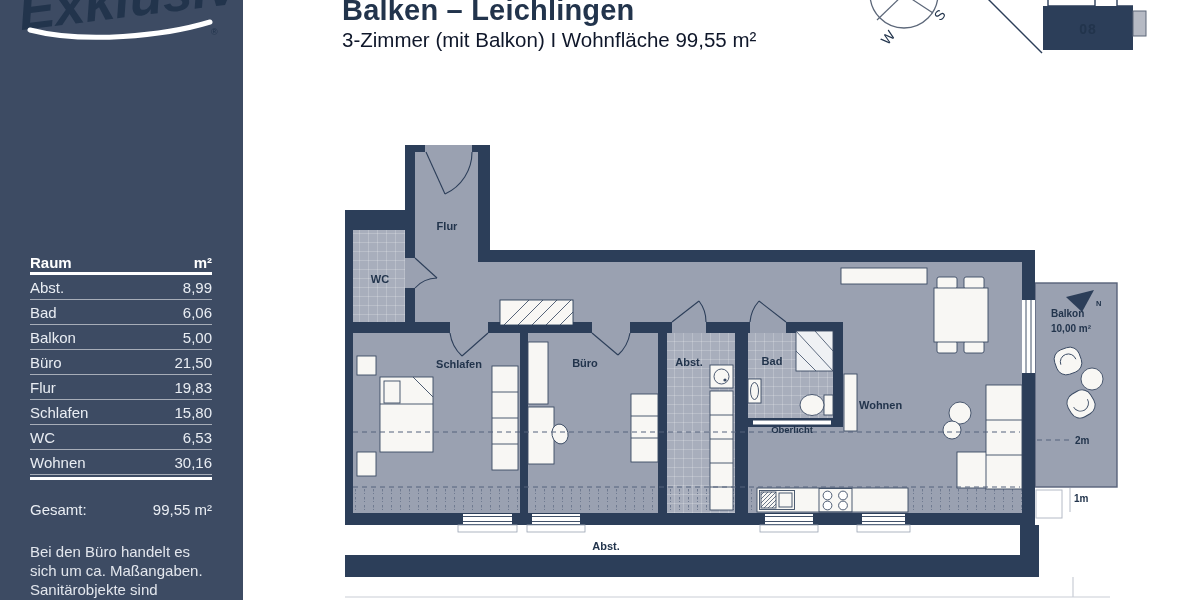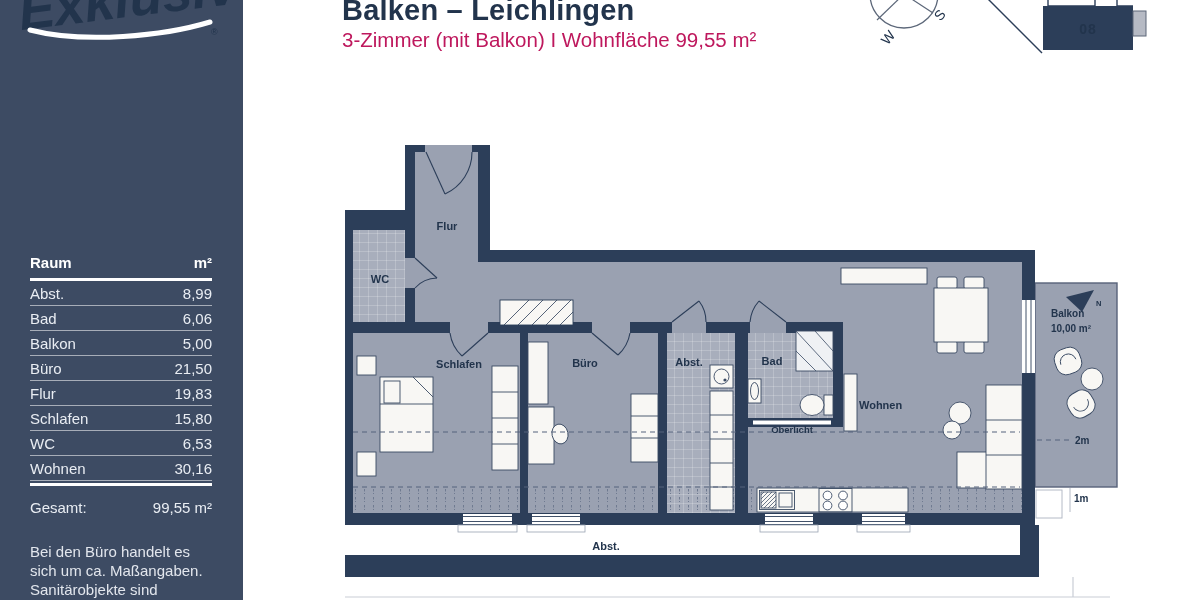"3-Zimmer (mit Balkon) I Wohnfläche" .subtitle { color: #be185d -> #0f172a }
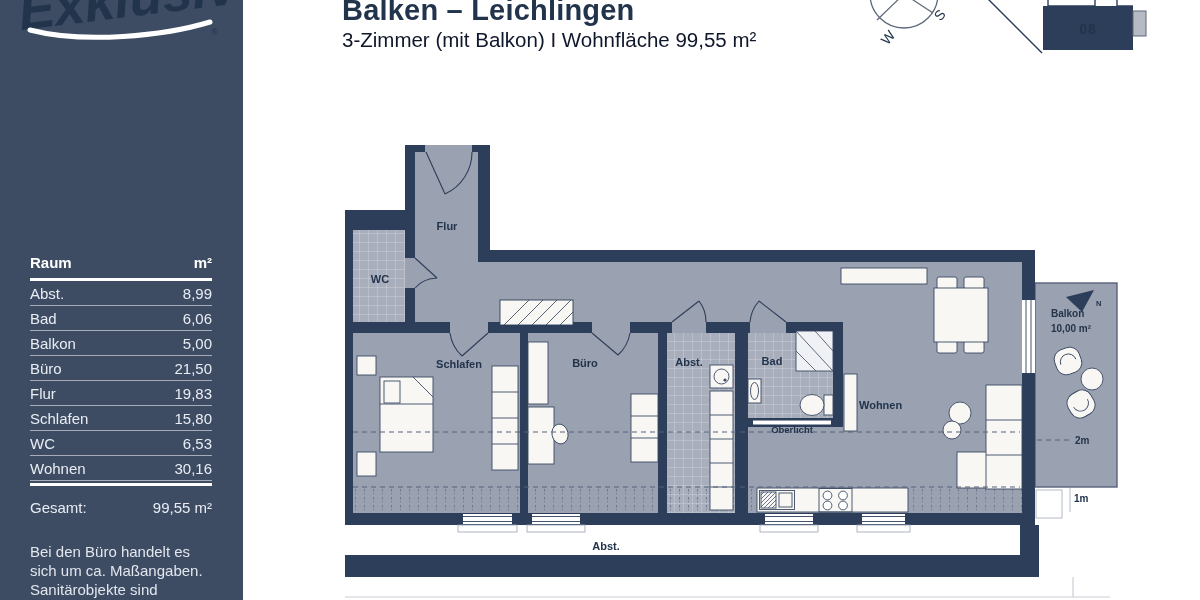"Raum" .t-head { padding-bottom: 7px -> 1px }
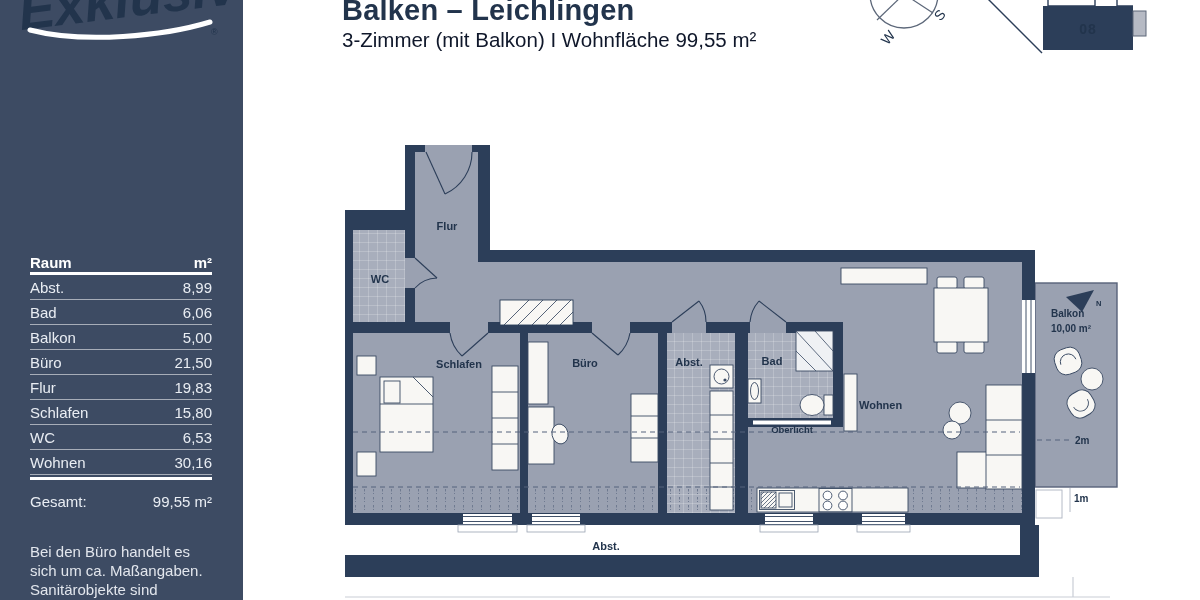"Gesamt:" .t-total { padding-top: 12px -> 20px }
